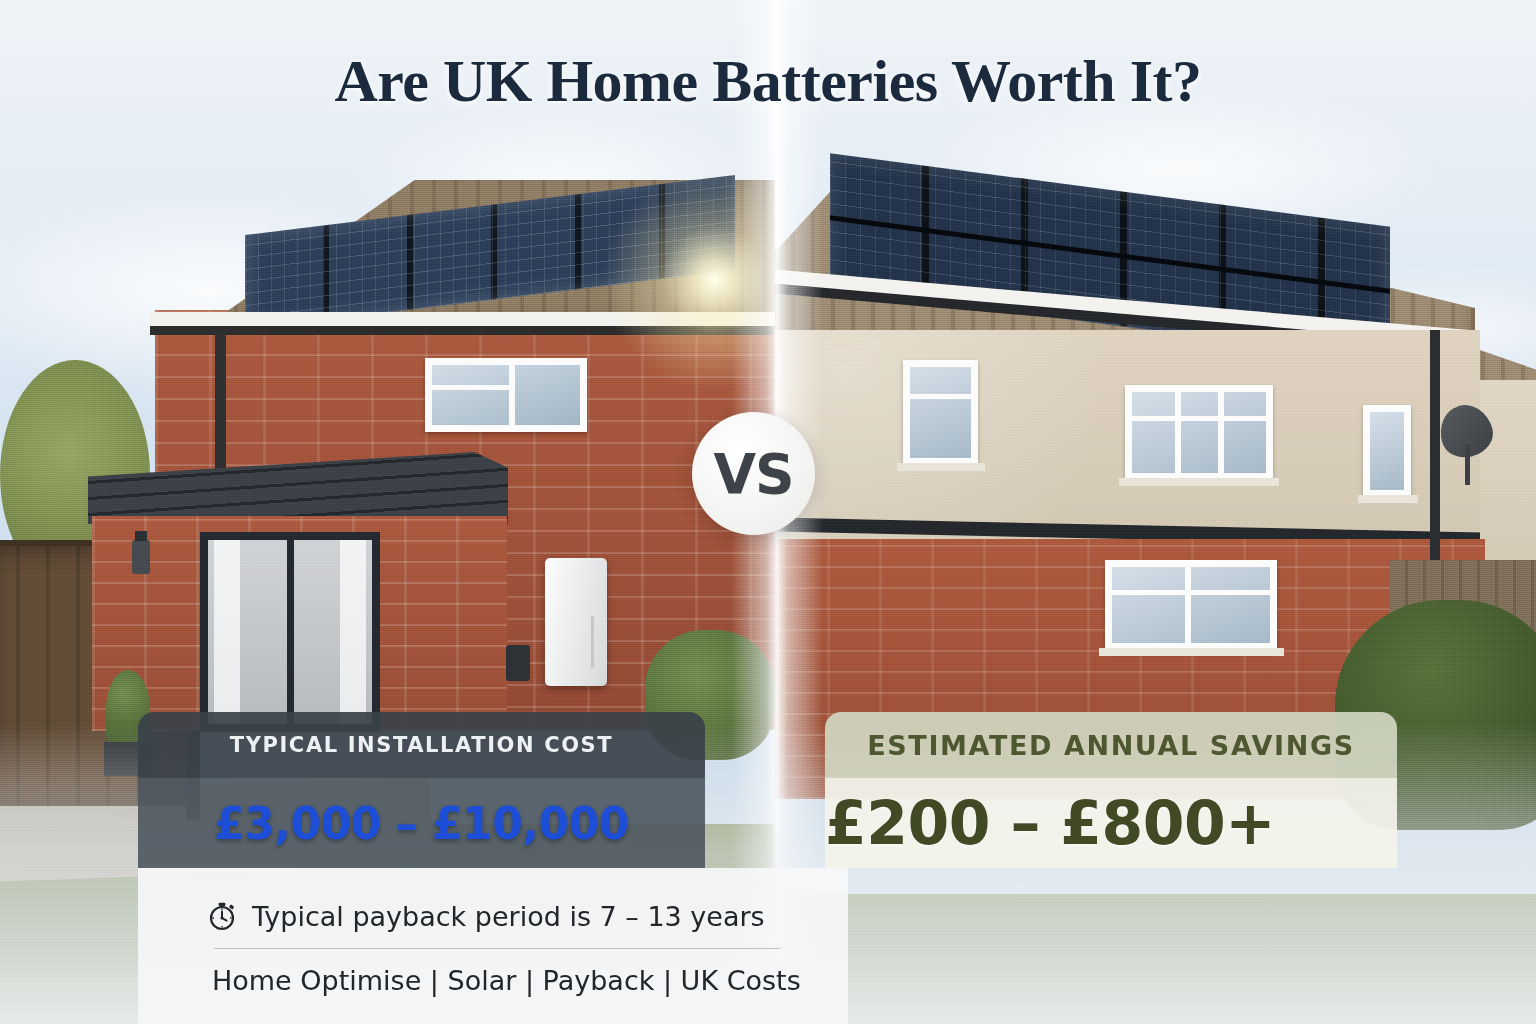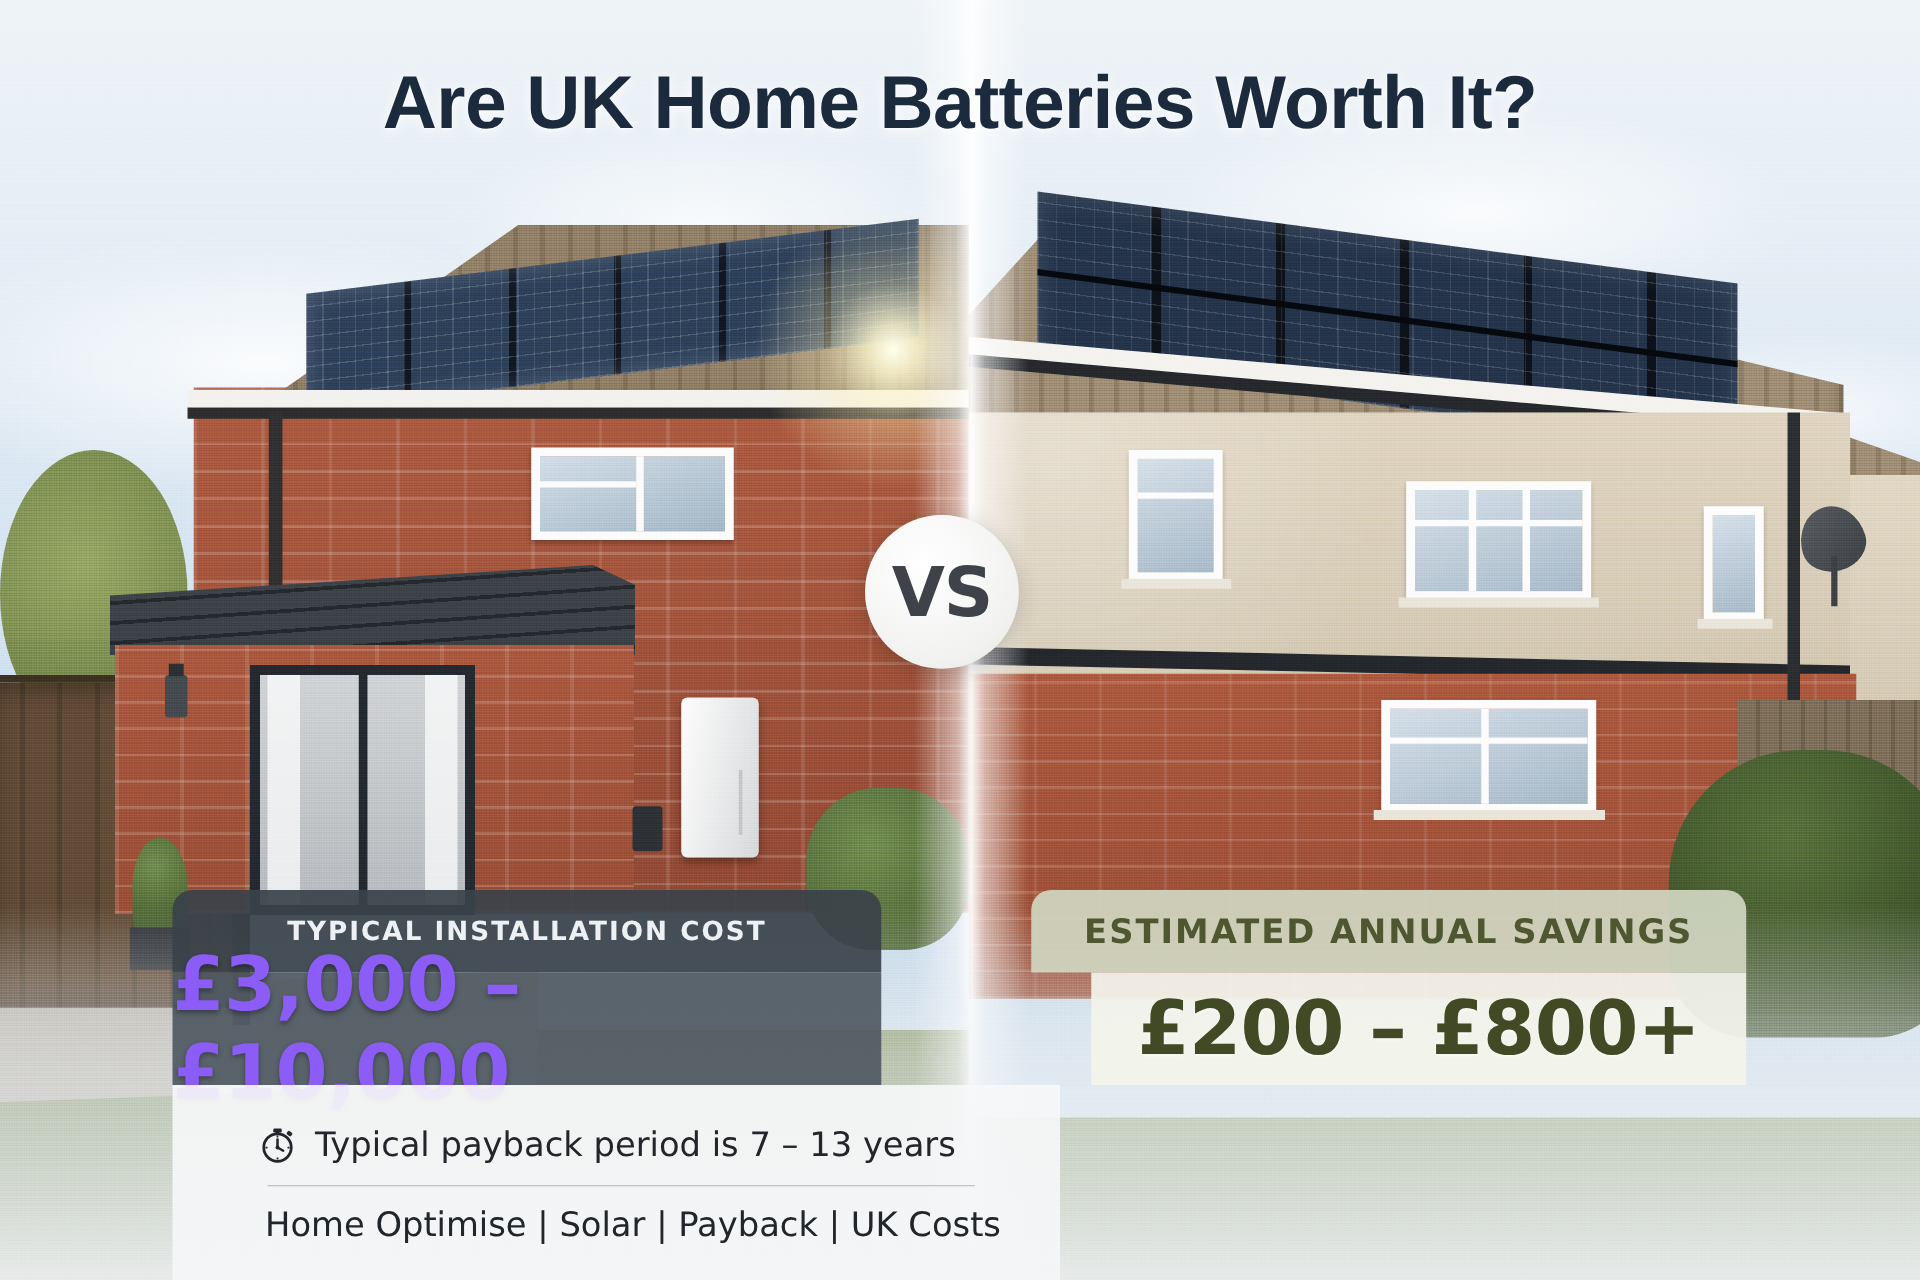"Are UK Home Batteries Worth" .title { font-family: Liberation Sans, sans-serif -> Liberation Serif, serif }
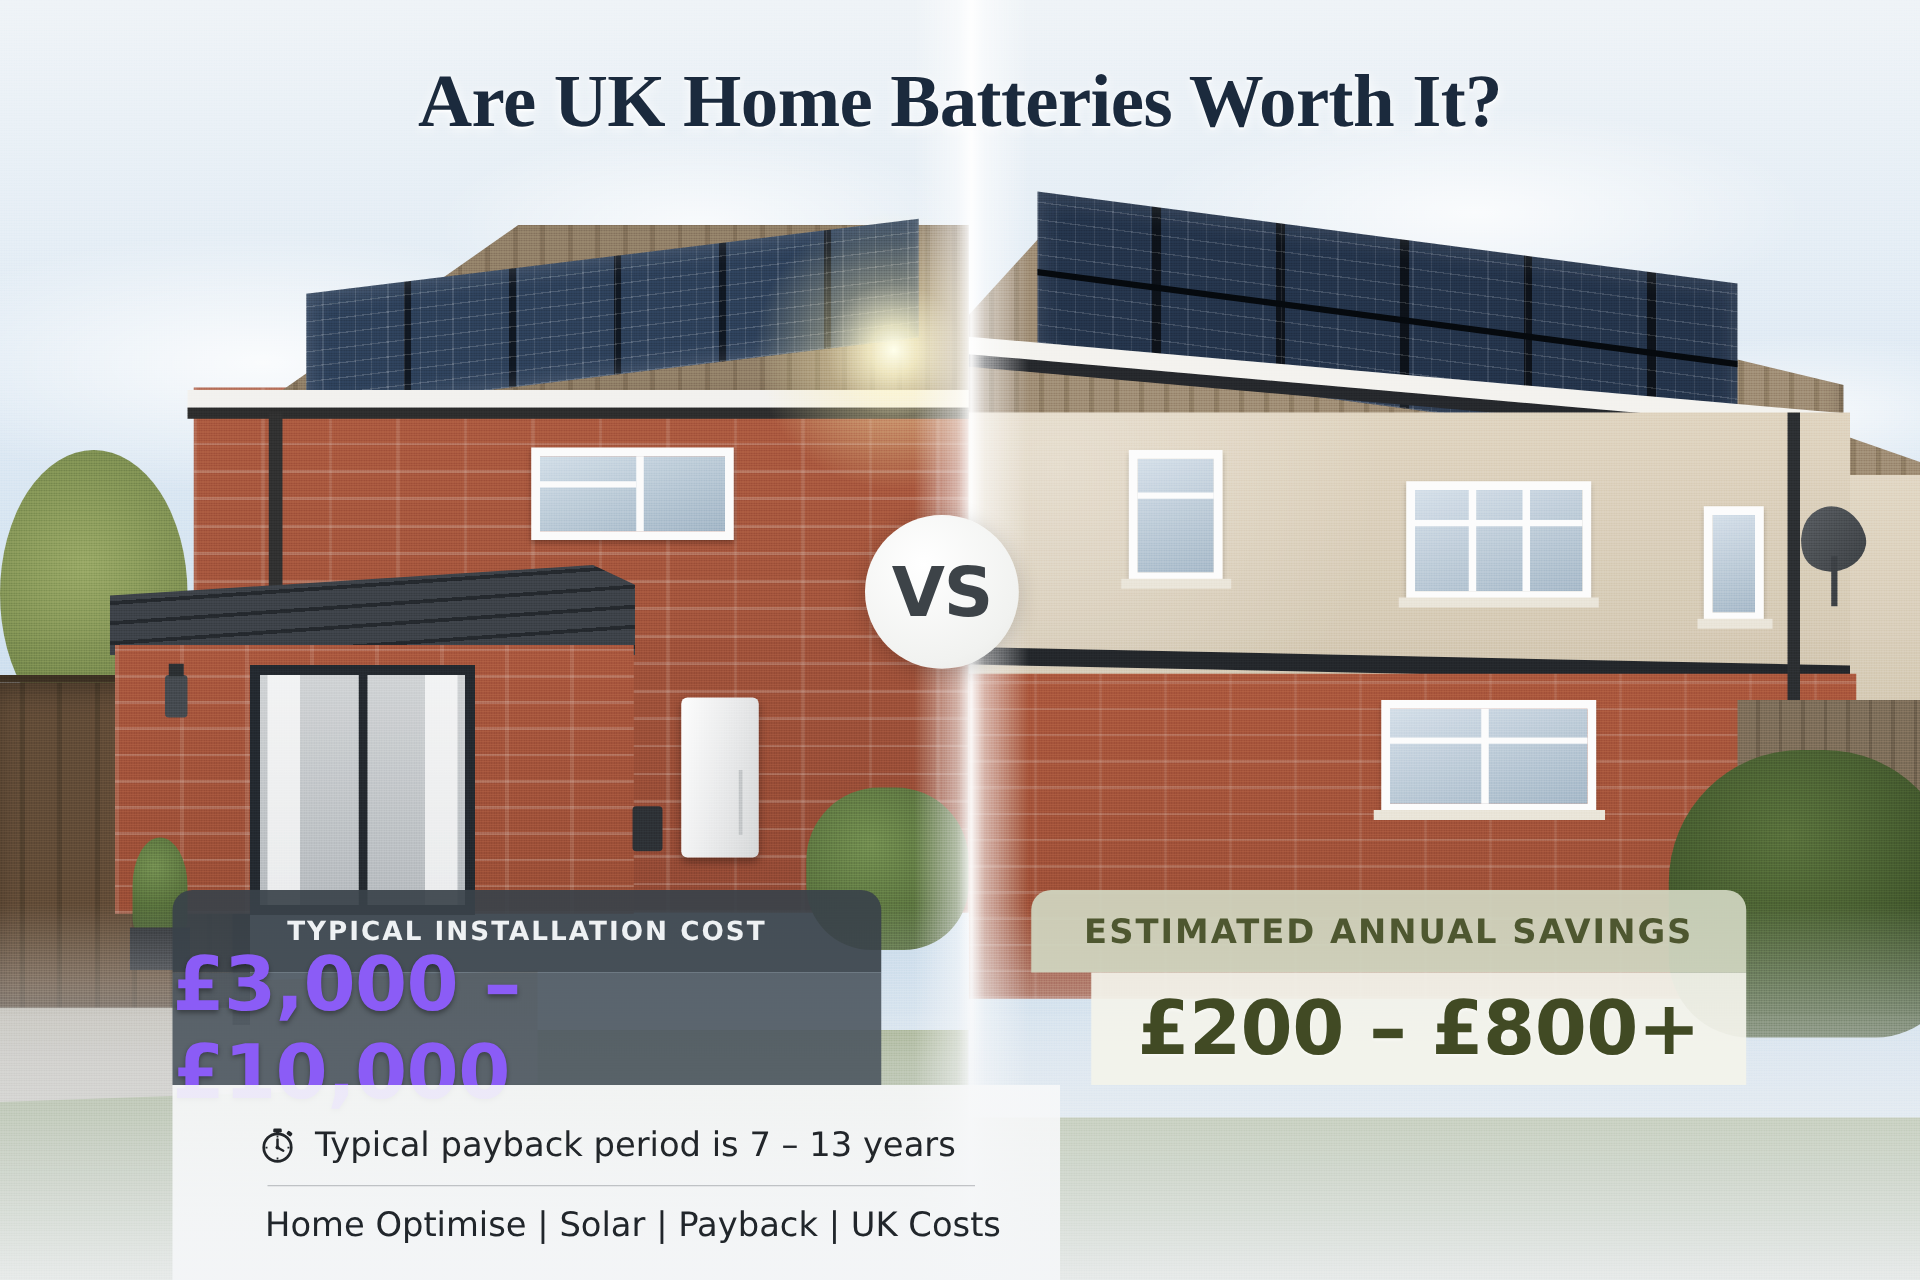"£3,000 – £10,000" .cl-value-text { color: #8b5cf6 -> #1d4ed8; font-size: 60px -> 44px }
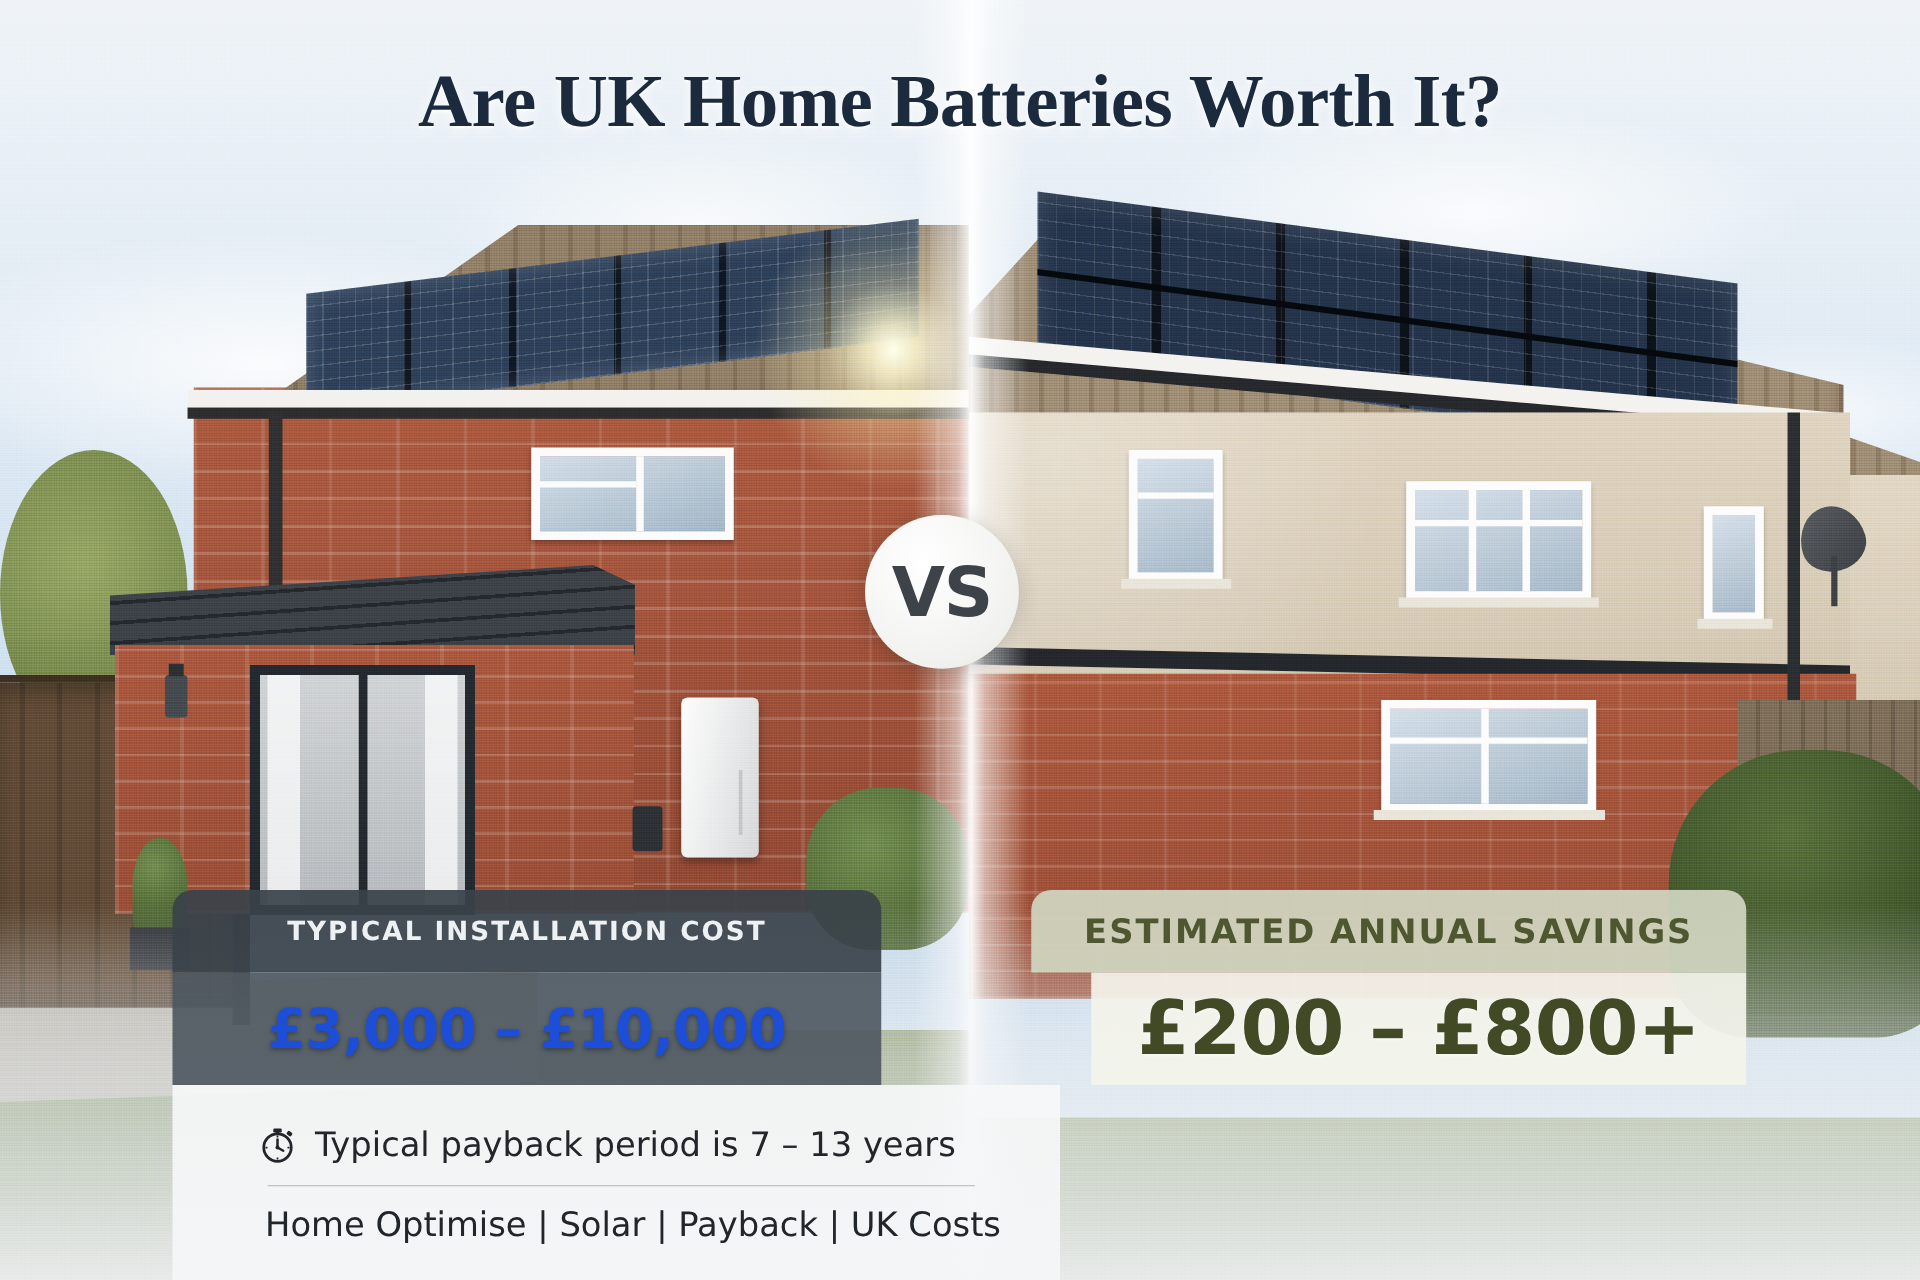"£200 – £800+" .cr-value { justify-content: center -> none; margin-left: 48px -> none }
